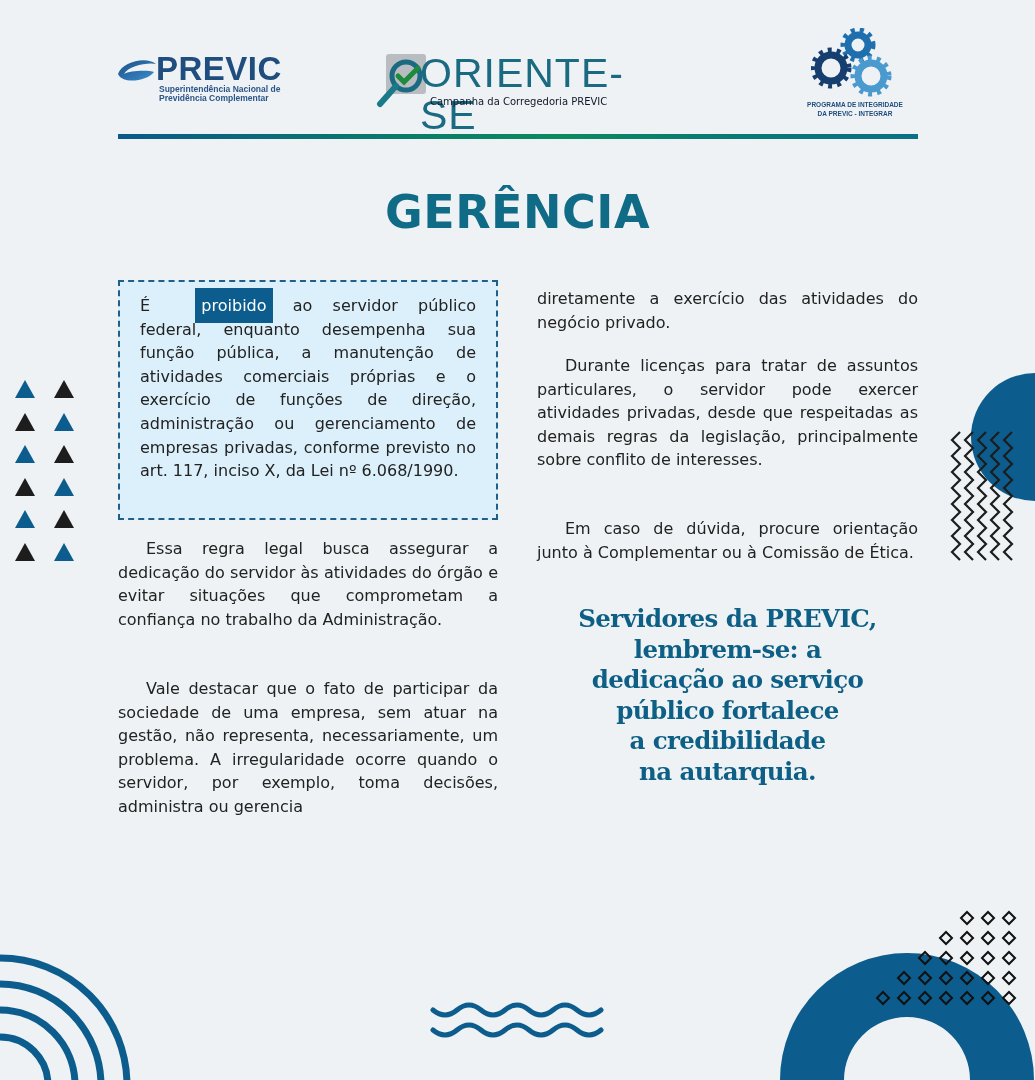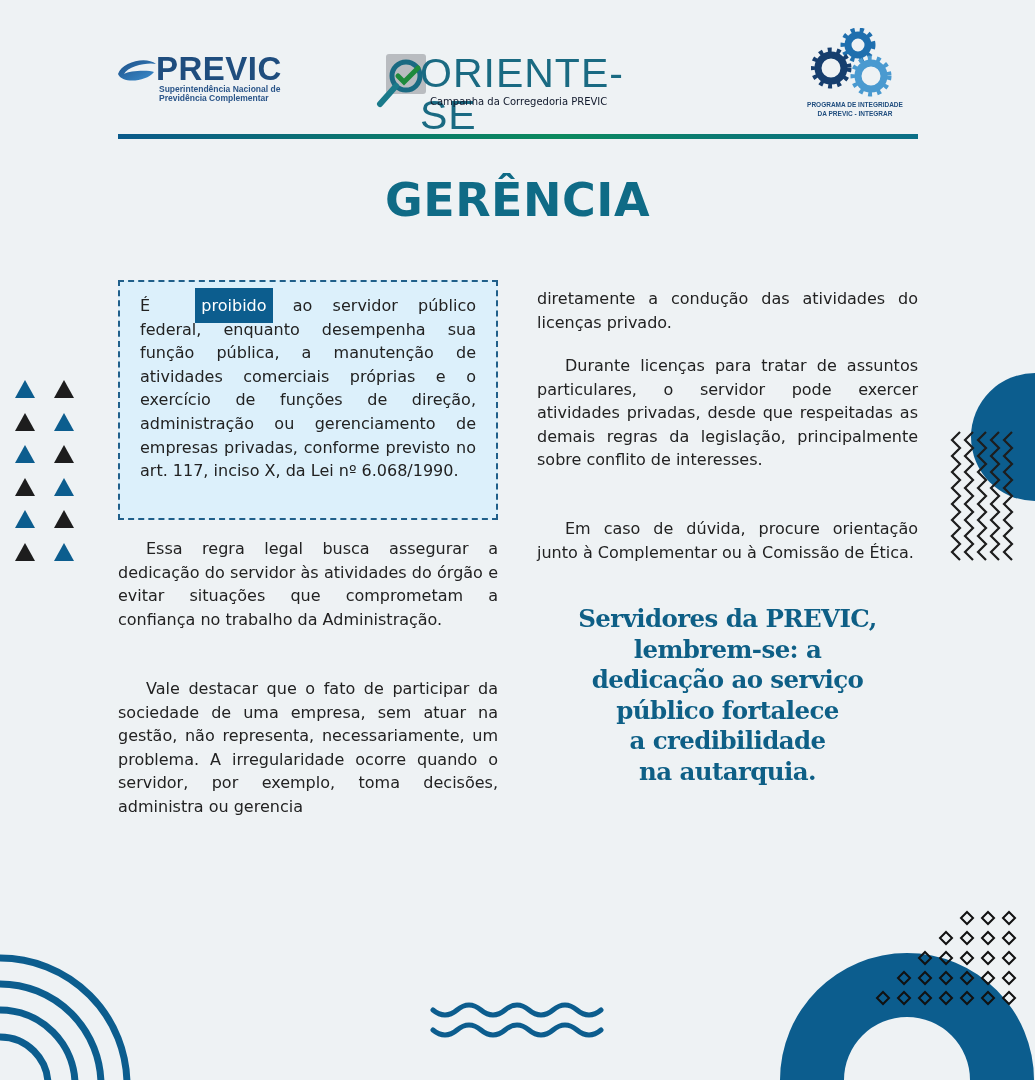"GERÊNCIA" .page-title { top: 170px -> 182px }
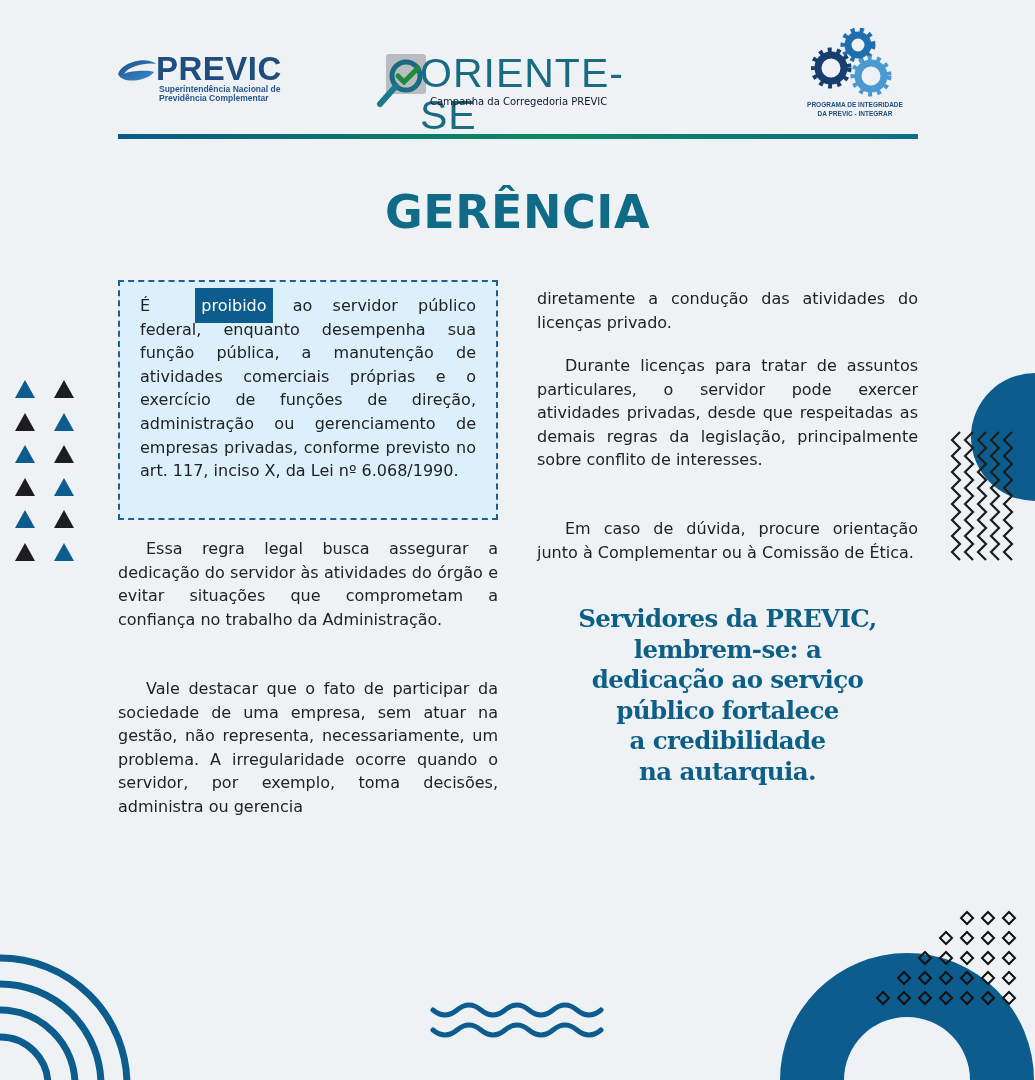"diretamente a condução das atividades" p.abs { text: condução das atividades do licenças -> exercício das atividades do negócio }
